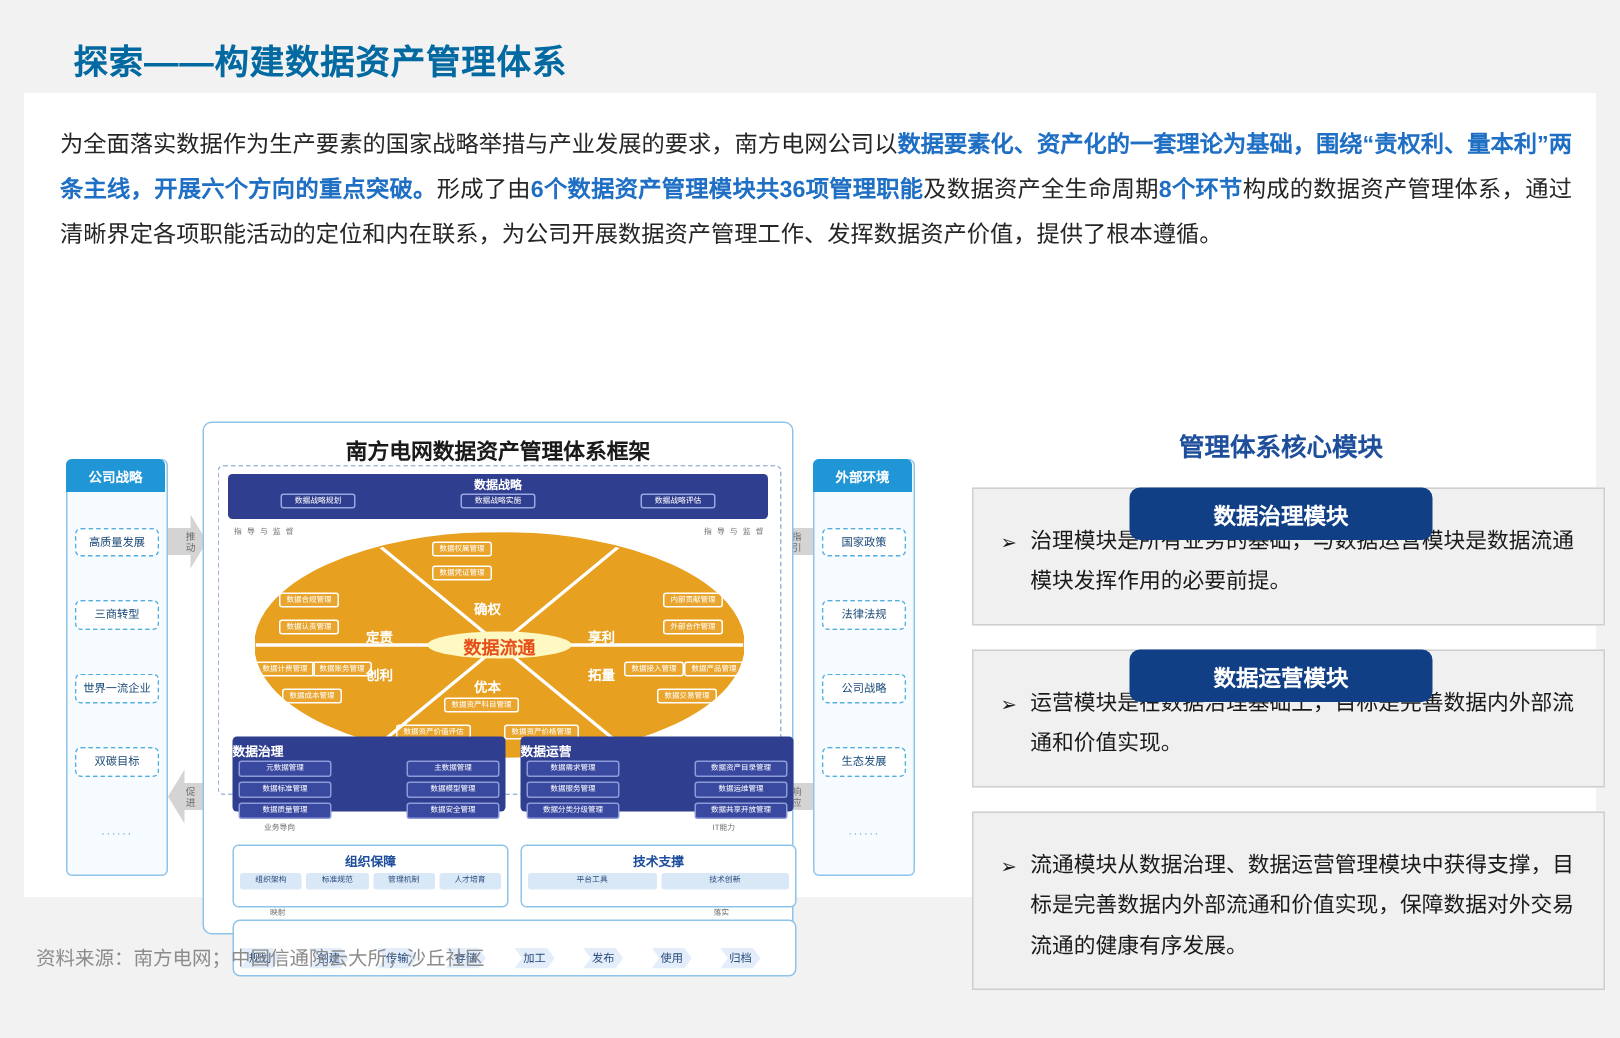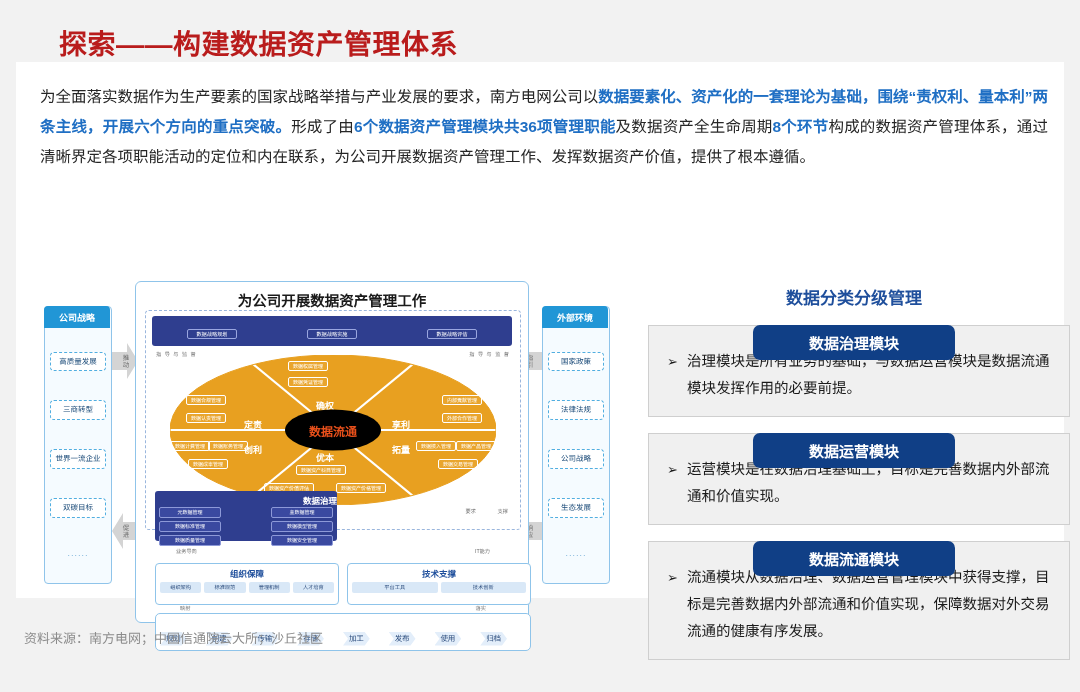"探索——构建数据资产管理体系" .slide-title { color: #b91c1c -> #0369a1; font-size: 28px -> 23px; left: 59px -> 49px }
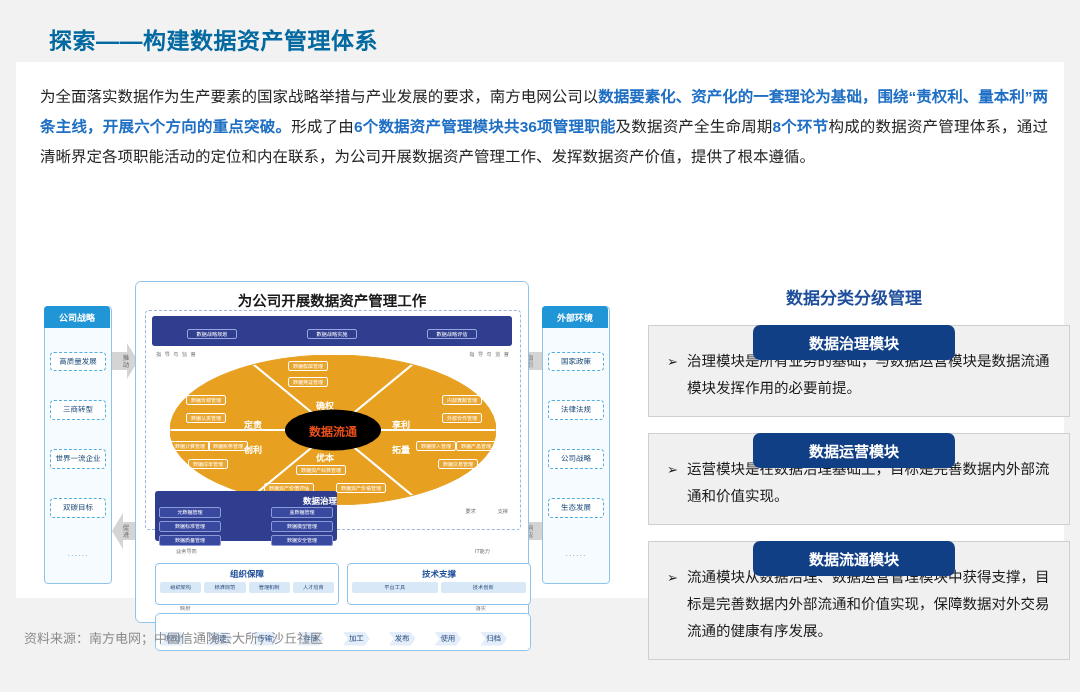"为公司开展数据资产管理工作" div.fig-title { text: 为公司开展数据资产管理工作 -> 南方电网数据资产管理体系框架 }
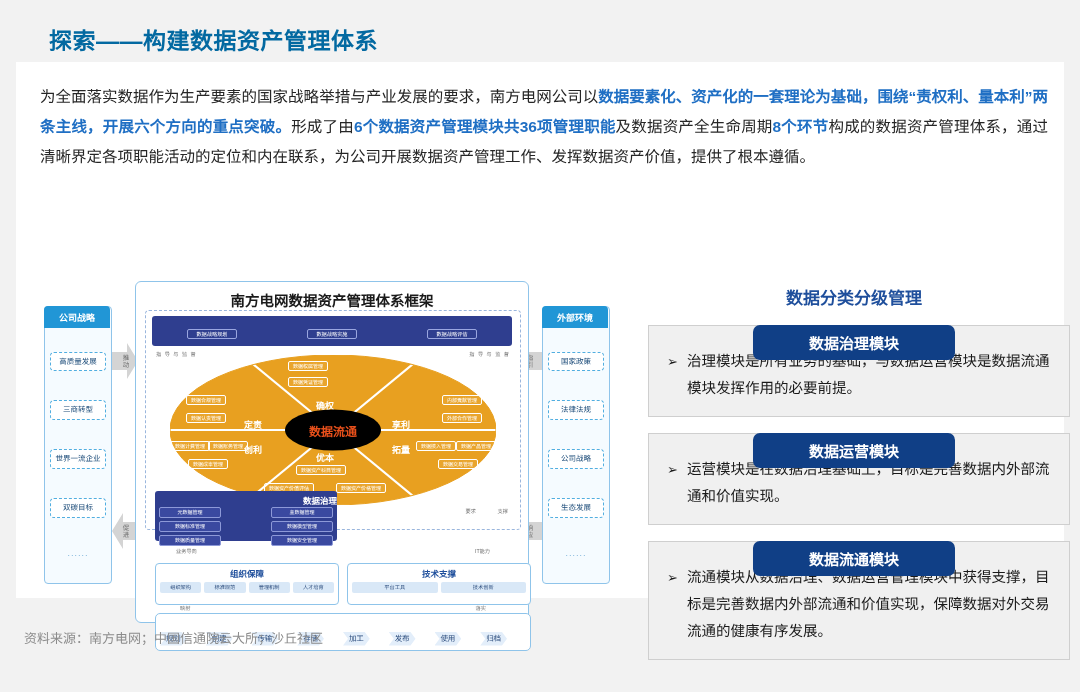"数据分类分级管理" div.mod-title { text: 数据分类分级管理 -> 管理体系核心模块 }
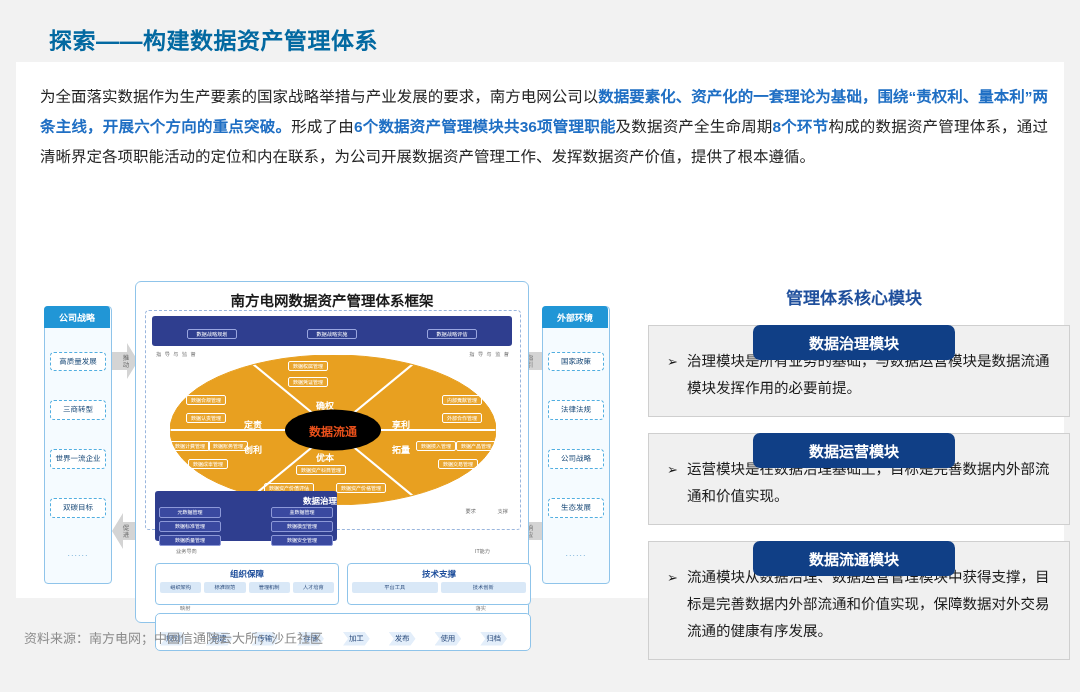"数据战略" div.strat-h { html: none -> <div>数据战略</div> }
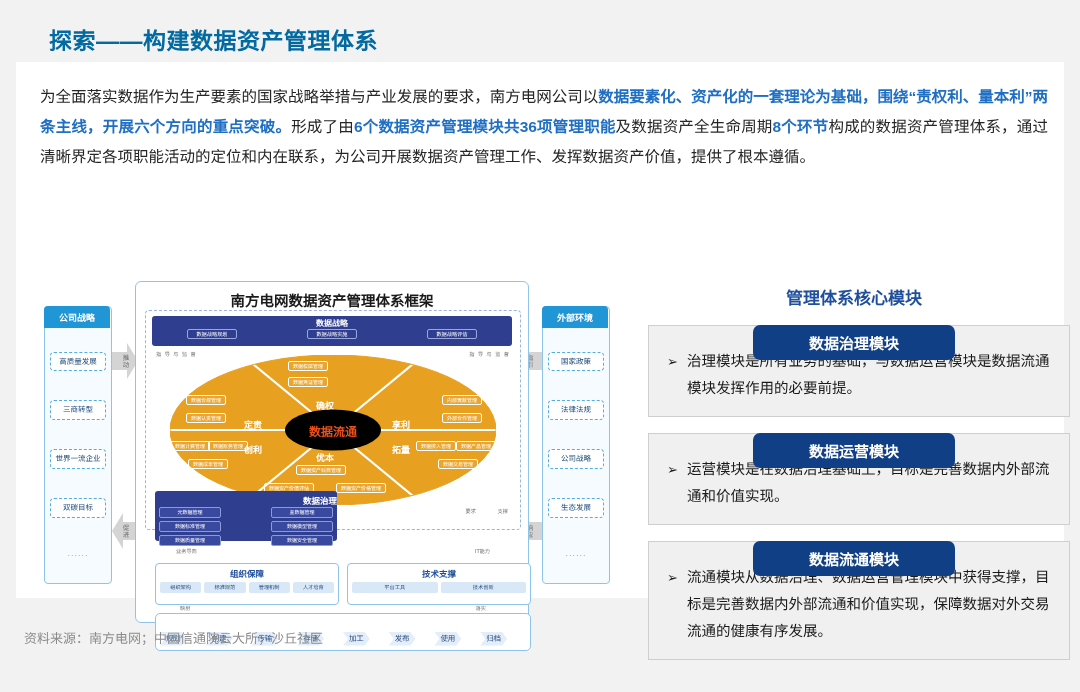"数据流通" .lens-core { background: #000000 -> #fef9c3; height: 41px -> 18px }
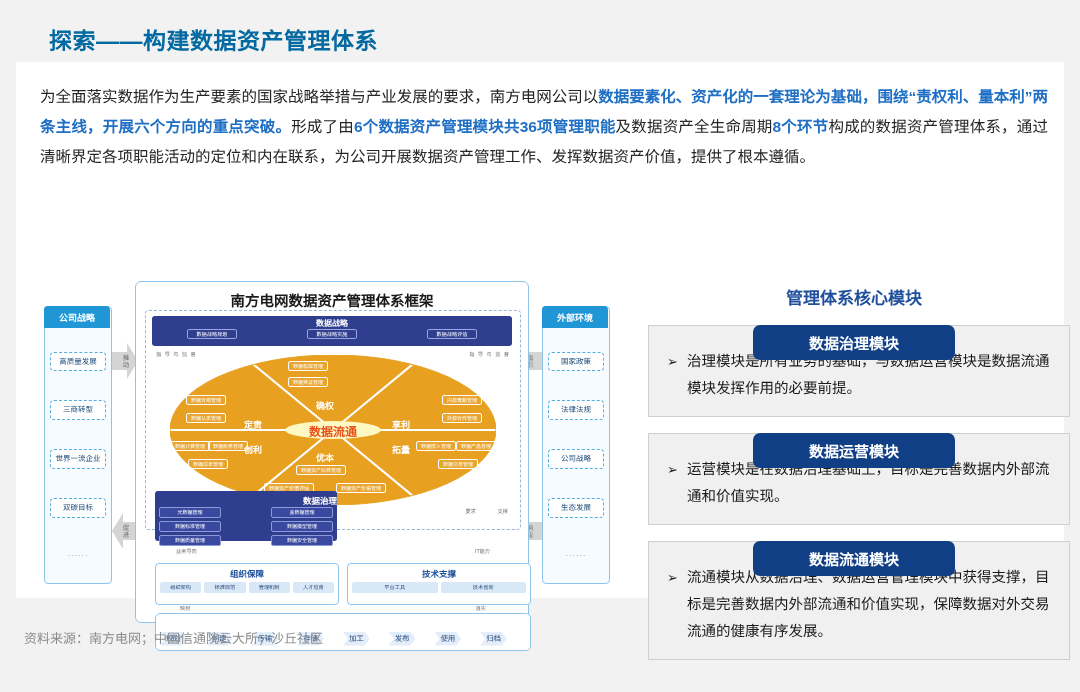"数据治理" .blk-h { text-align: right -> left }
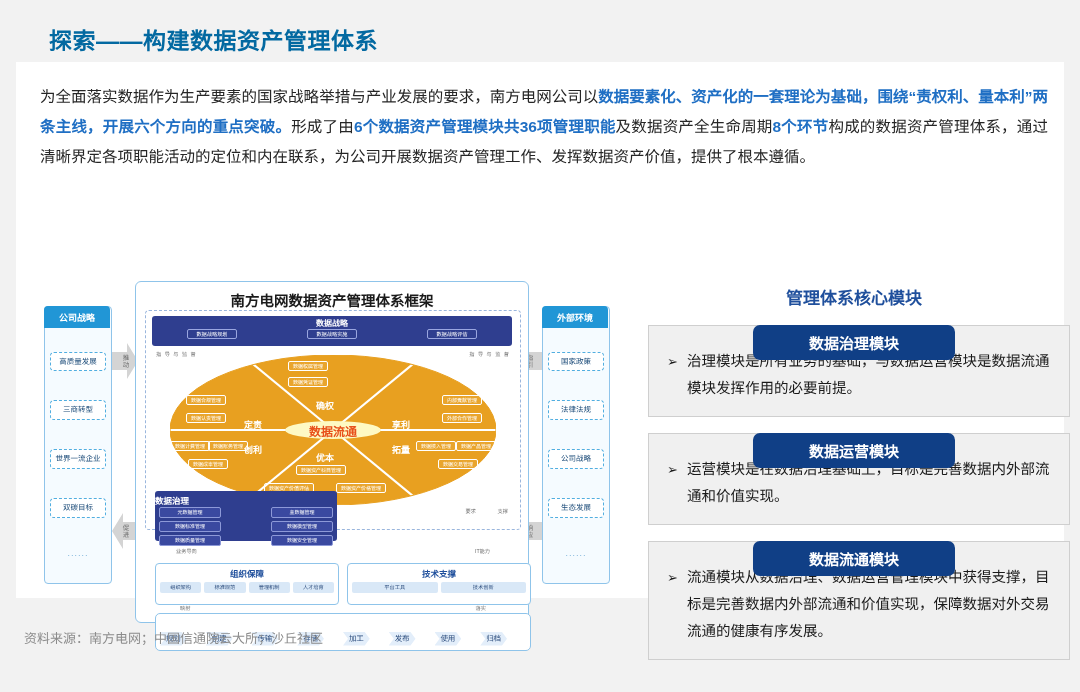"数据运营" div.blk { html: none -> <div> <div>数据运营</div> <div> <span>数据需求管理</span> <span>数据资产目录管理</span> <span>数据服务管理</span> <span>数据运维管理</span> <span>数据分类分级管理</span> <span>数据共享开放管理</span> </div> </div> }
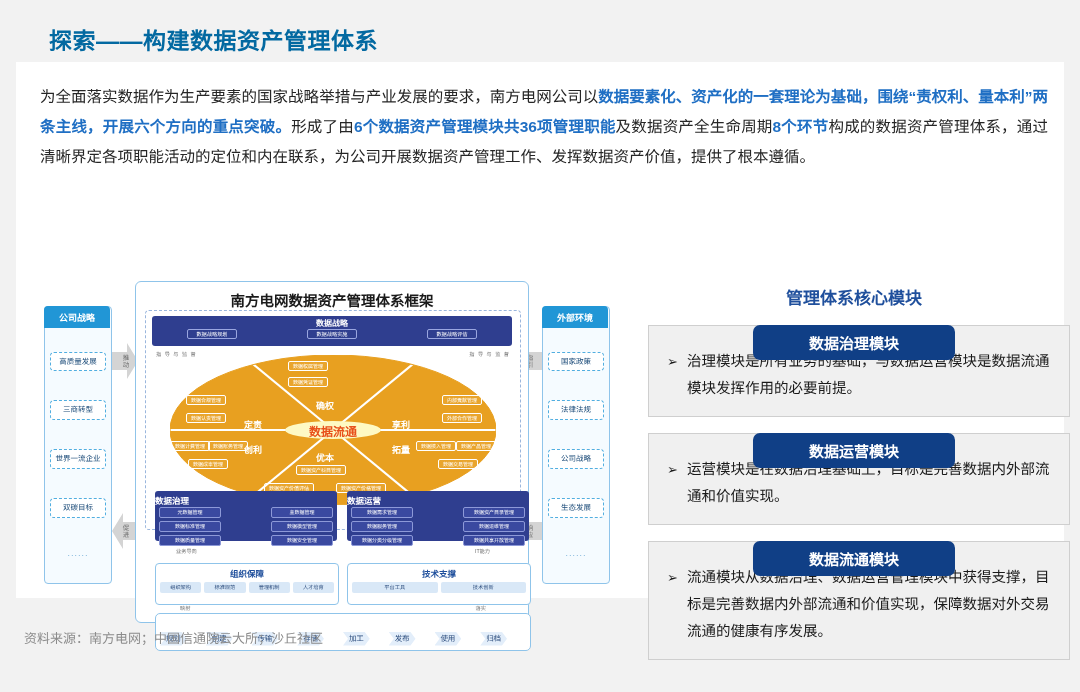"数据流通模块" div.mod-head { html: <div>数据流通模块</div> -> none }
